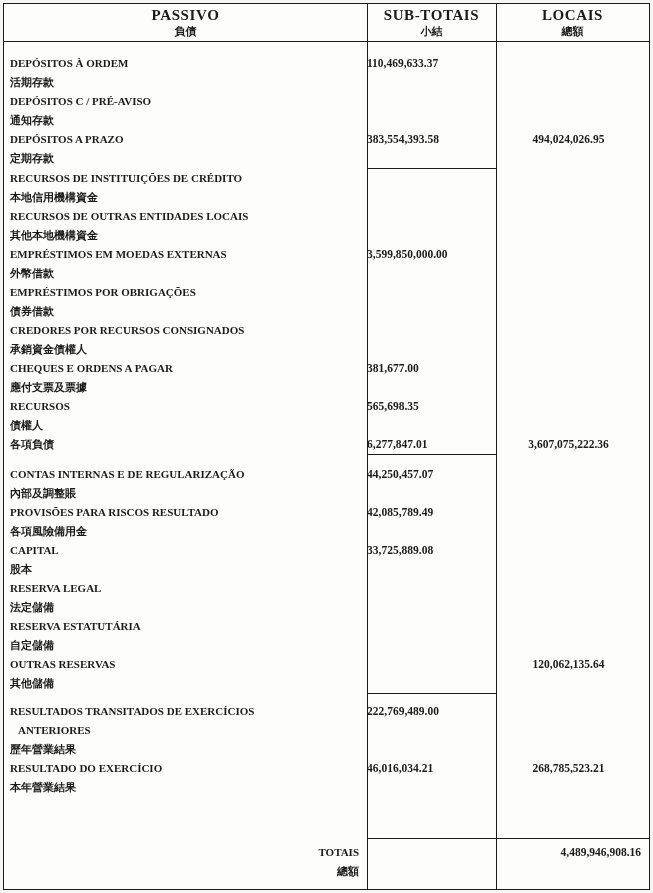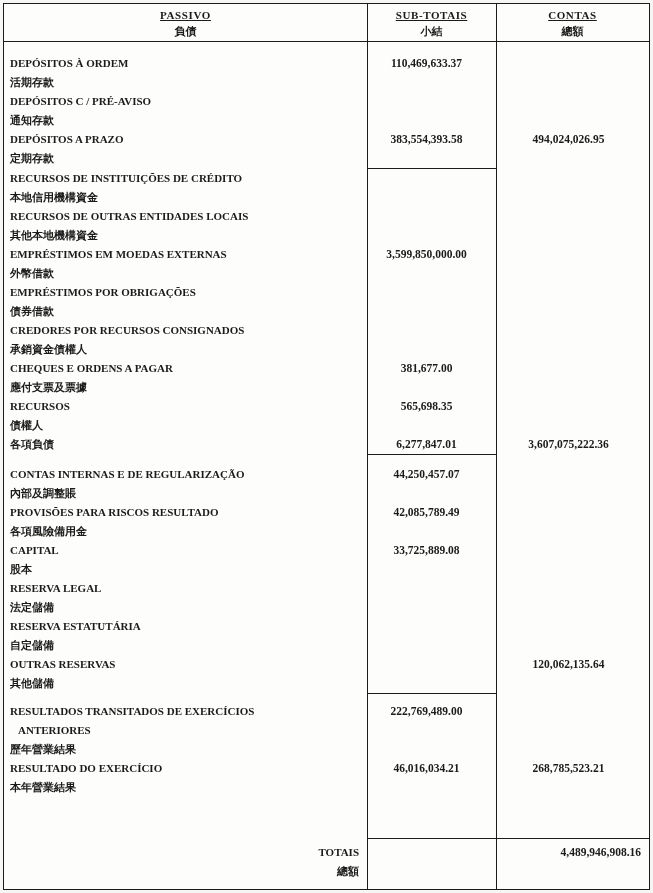"PASSIVO" .hpt { font-size: 11px -> 15px; text-decoration: underline -> none }
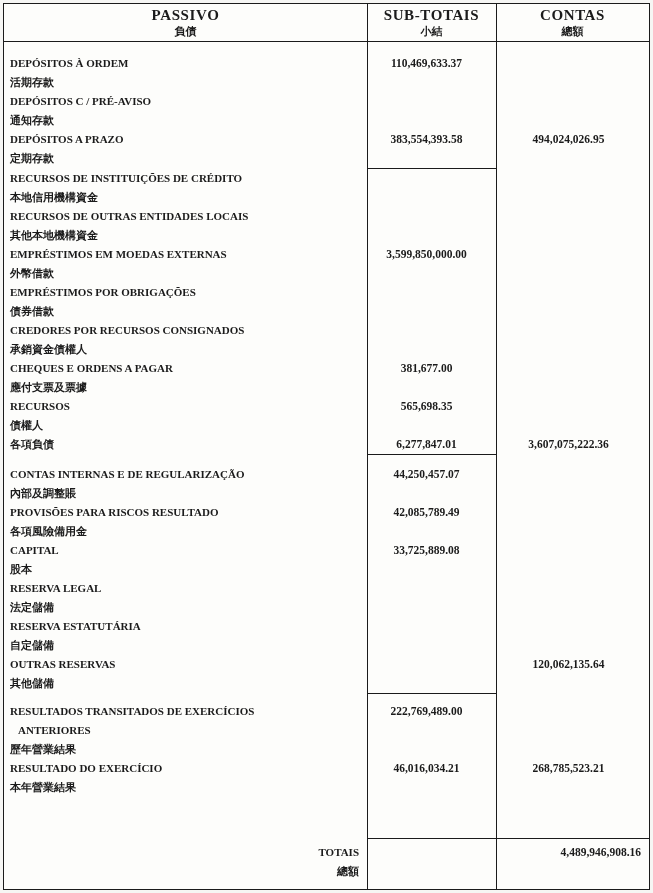"CONTAS" div.hpt { text: CONTAS -> LOCAIS }
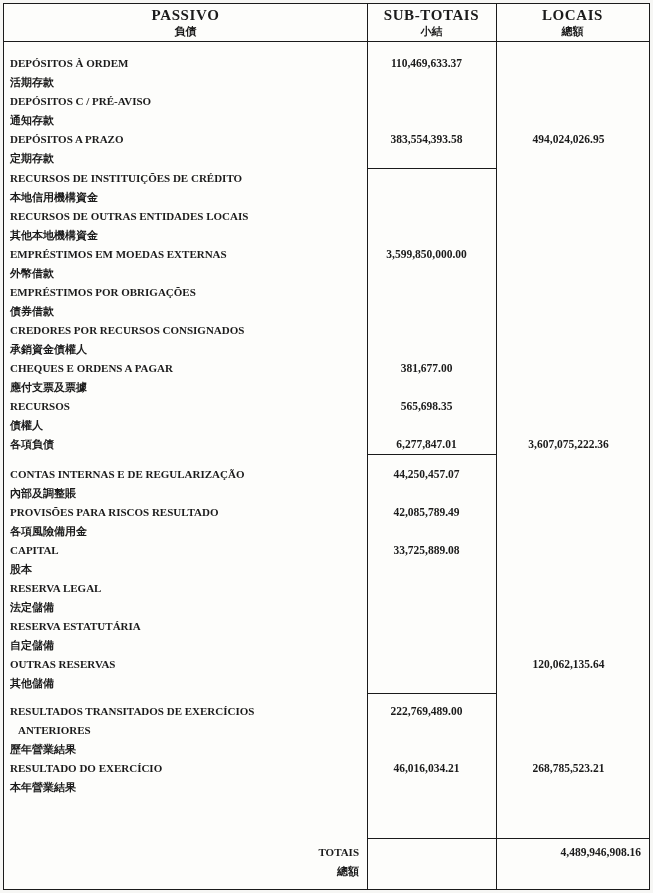"110,469,633.37" .c2 { text-align: center -> left }
